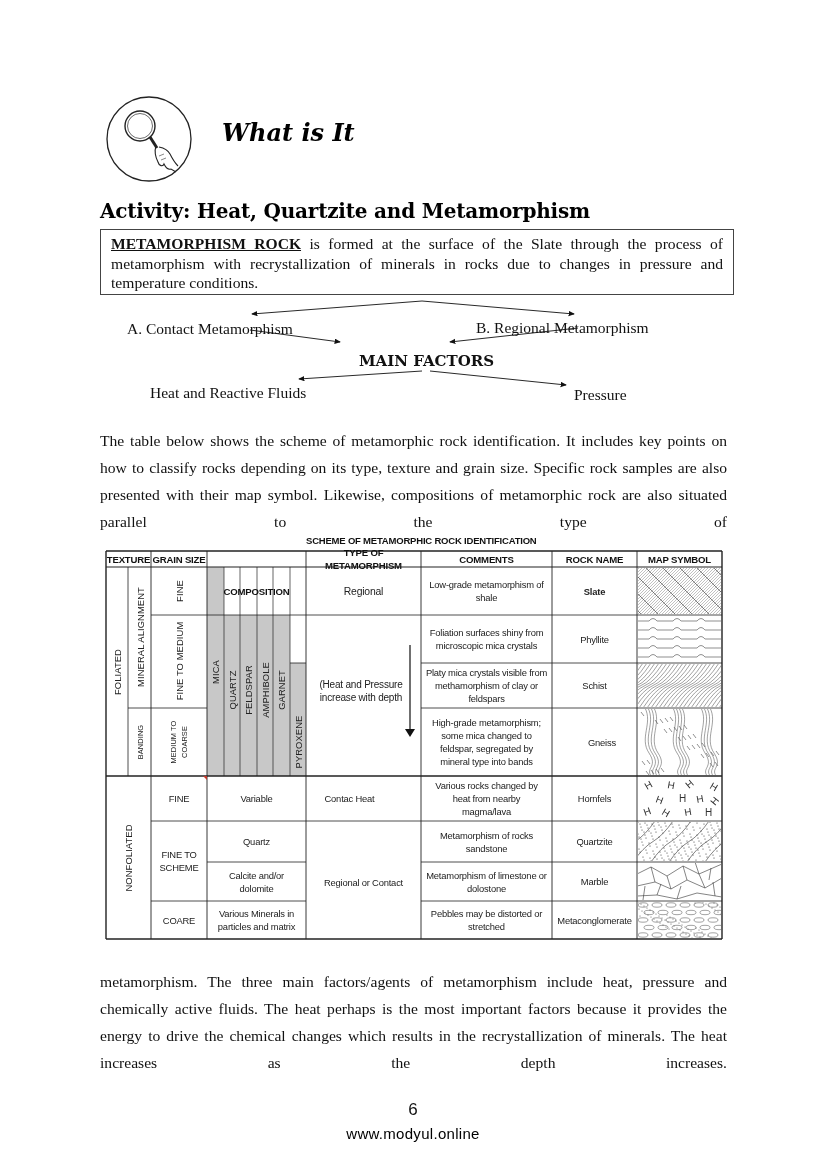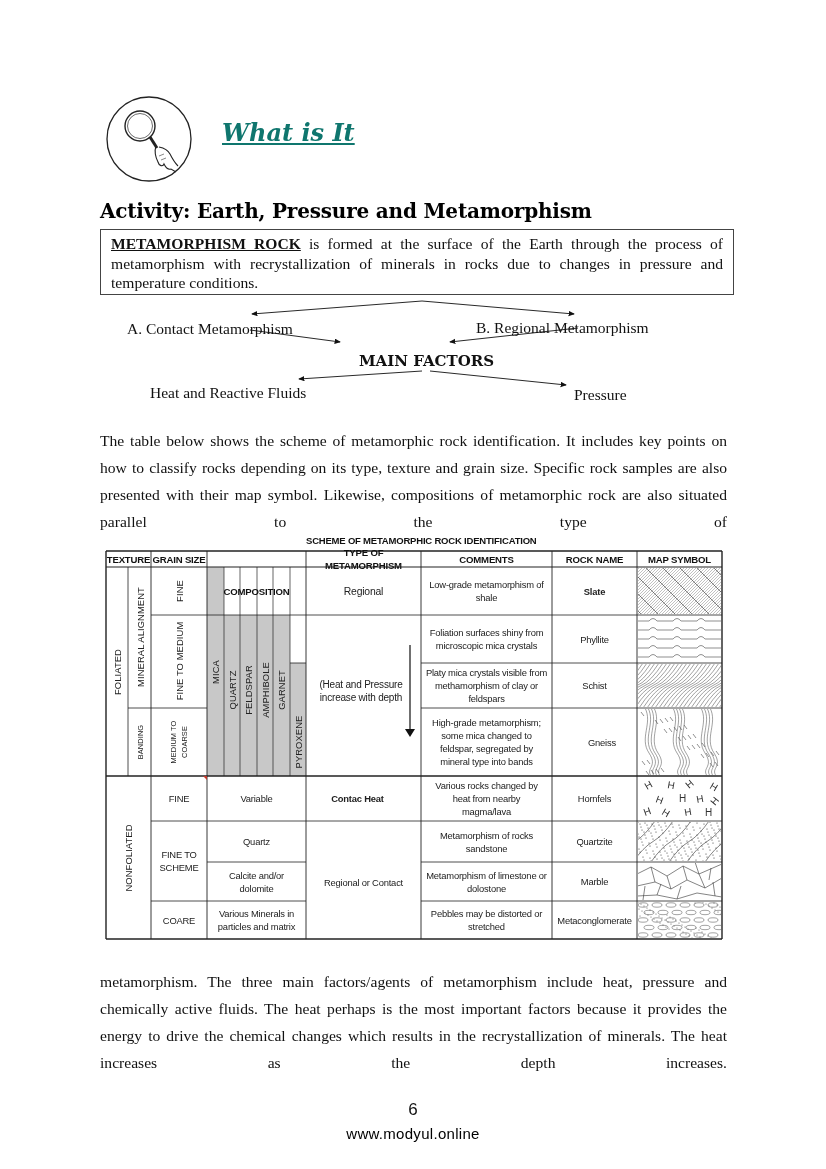"What is It" .what-is-it { color: #0f766e -> #000000; text-decoration: underline -> none }
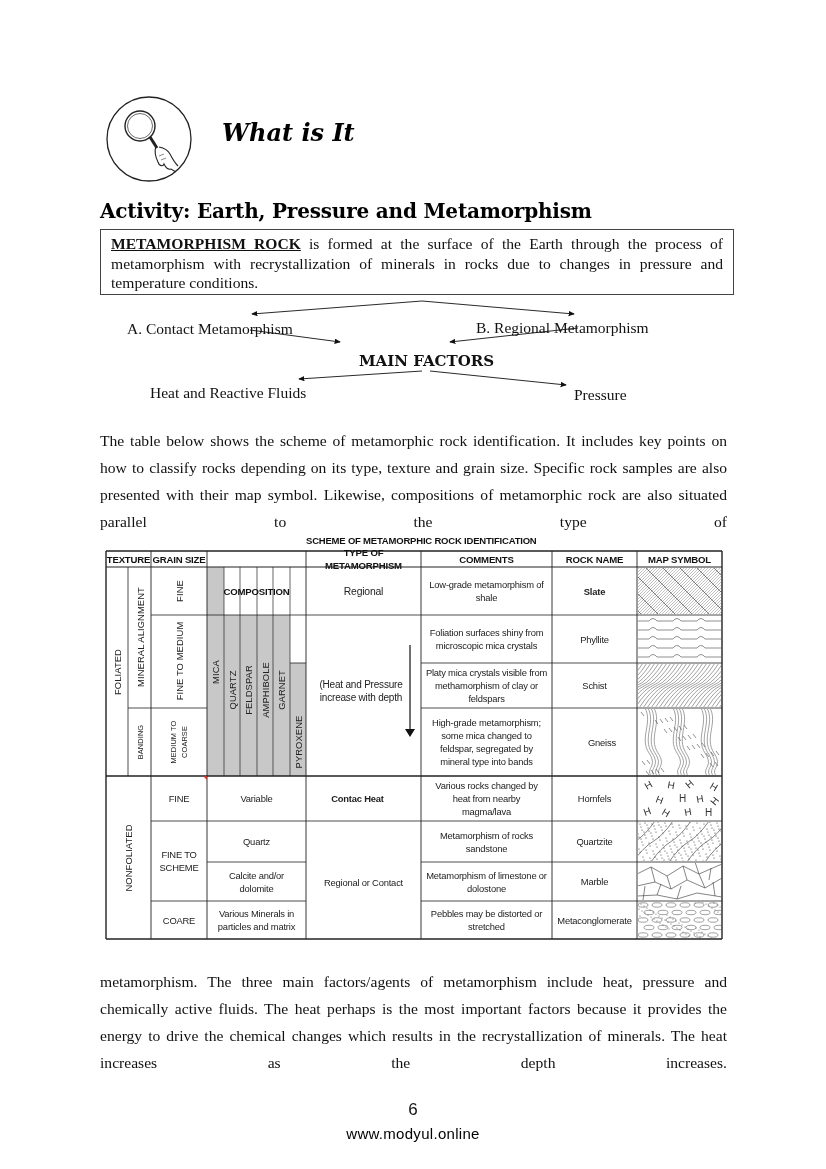"Activity: Earth, Pressure and" div.abs { text: Earth, Pressure -> Heat, Quartzite }
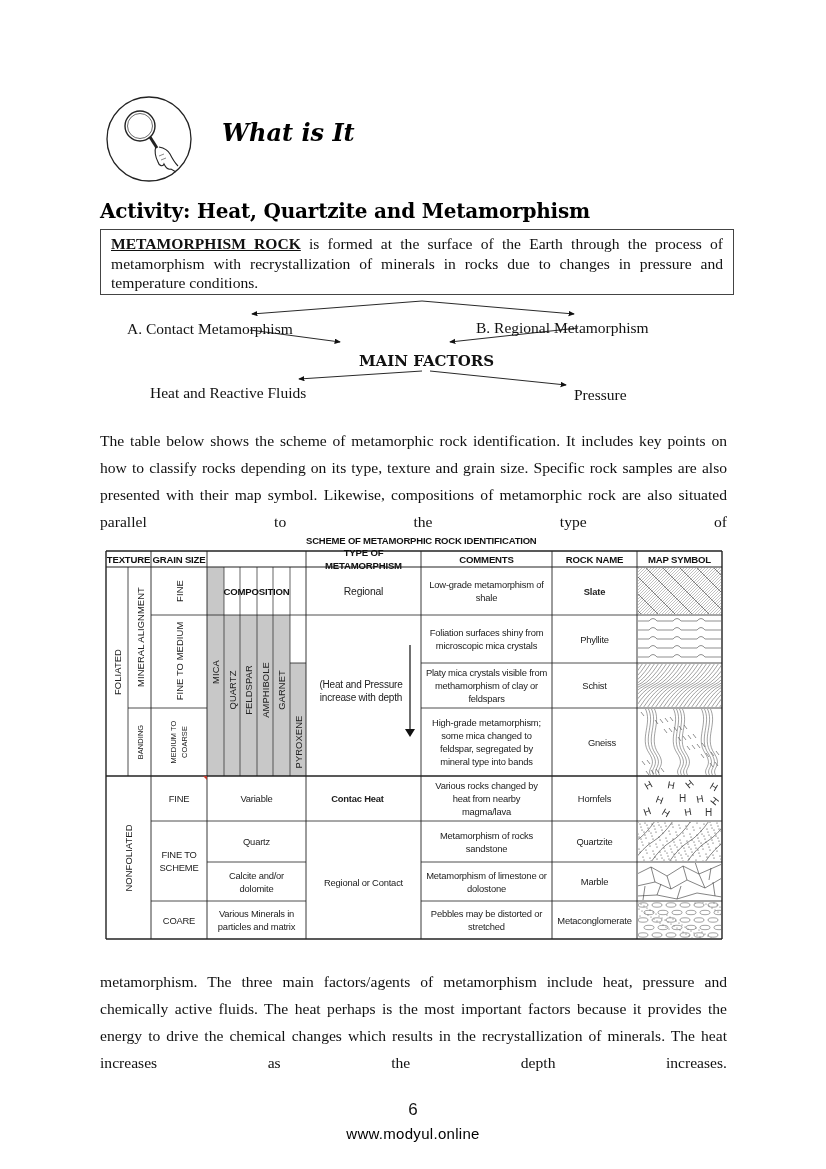"is formed at the surface" span { text: Earth -> Slate }
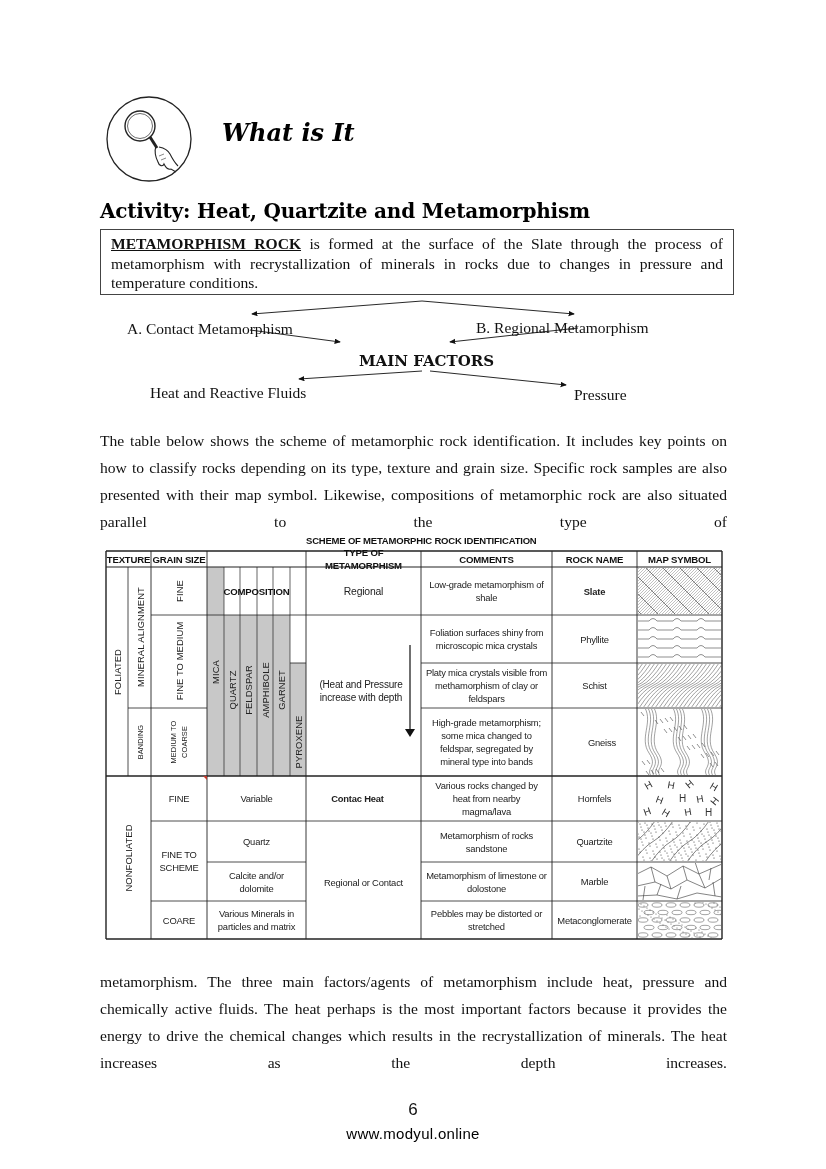"Contac Heat" div.tcell { font-weight: bold -> none; left: 308px -> 300px }
